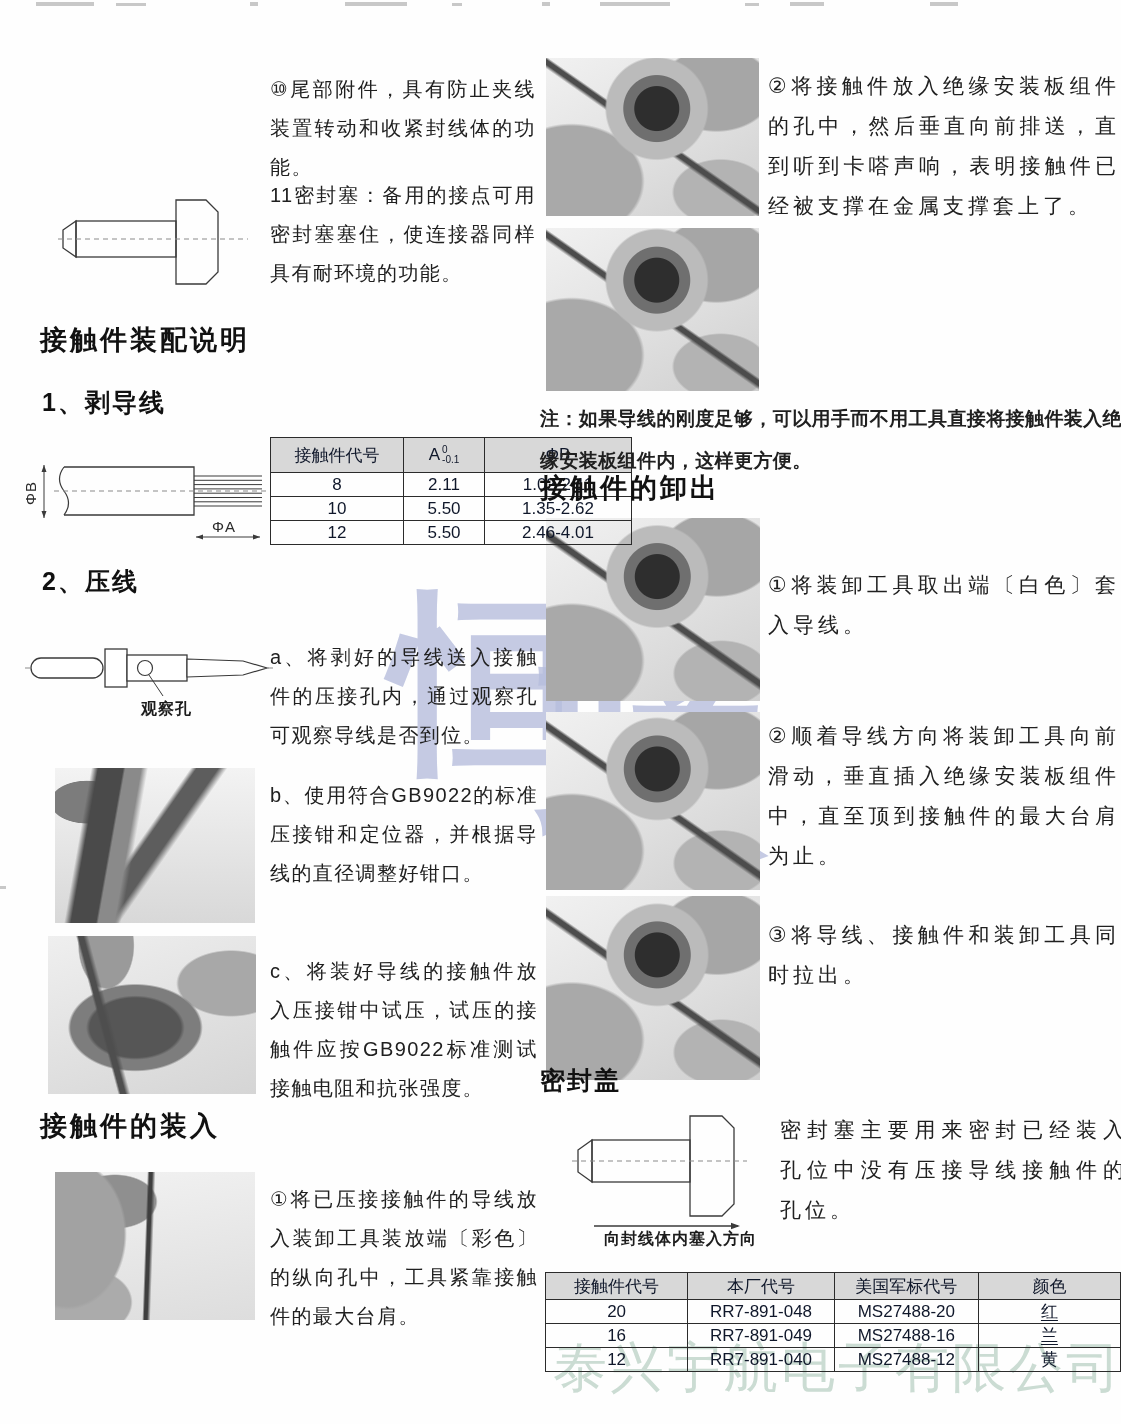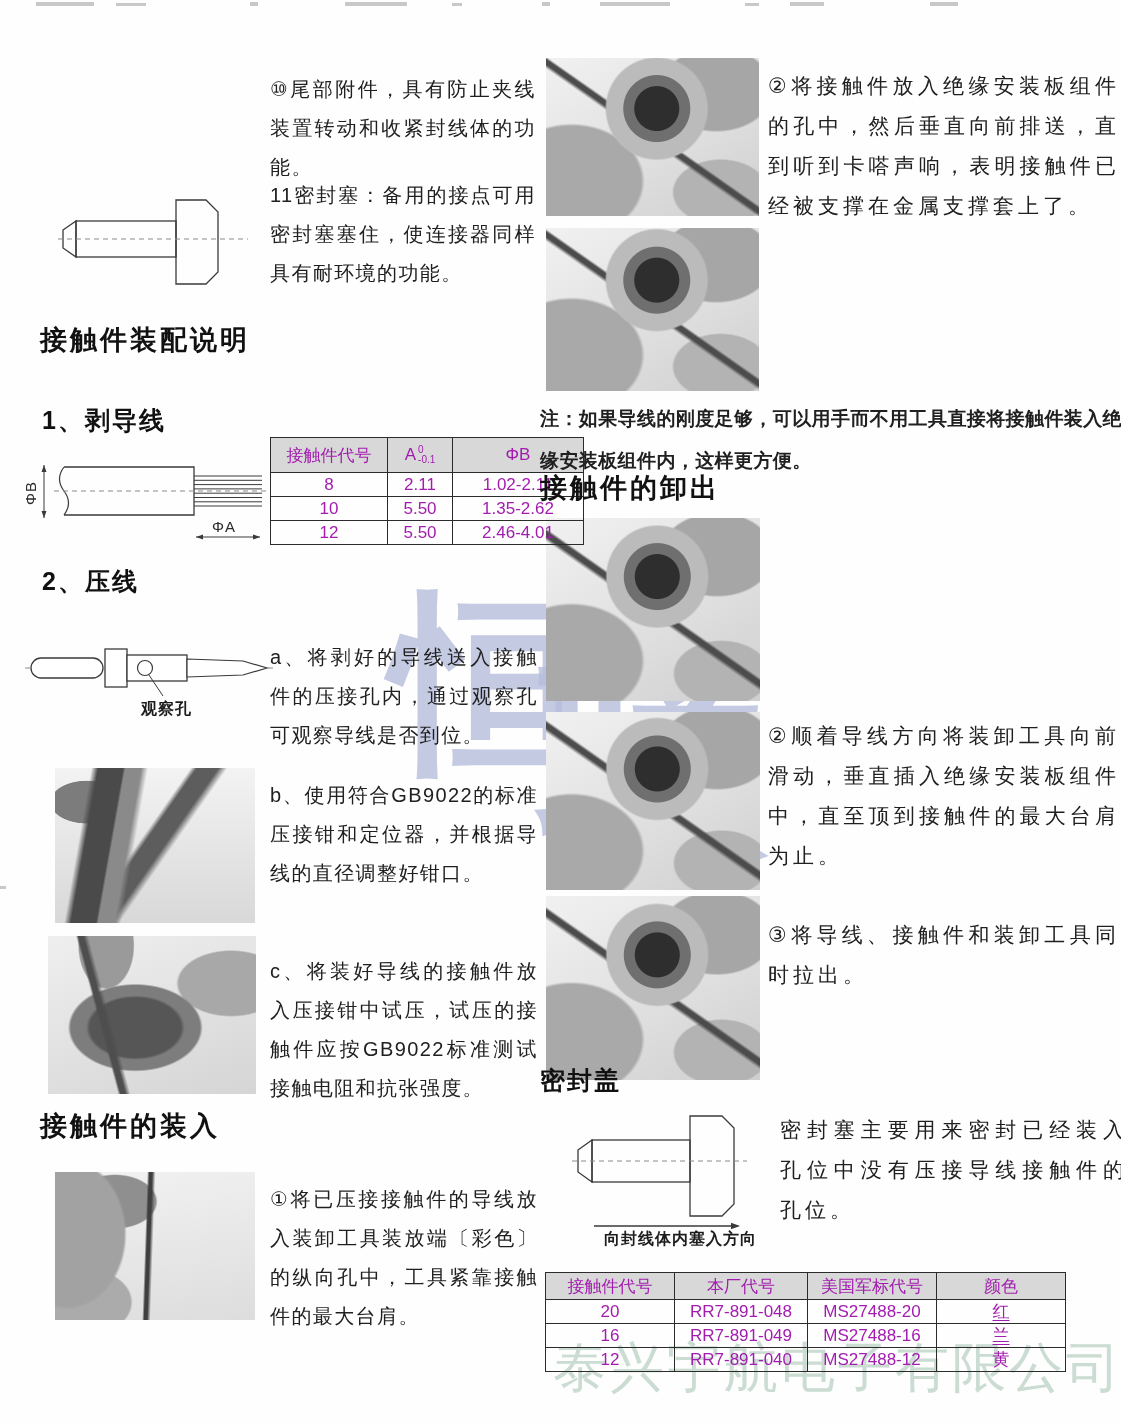"1、剥导线" div.h2 { top: 404px -> 386px }
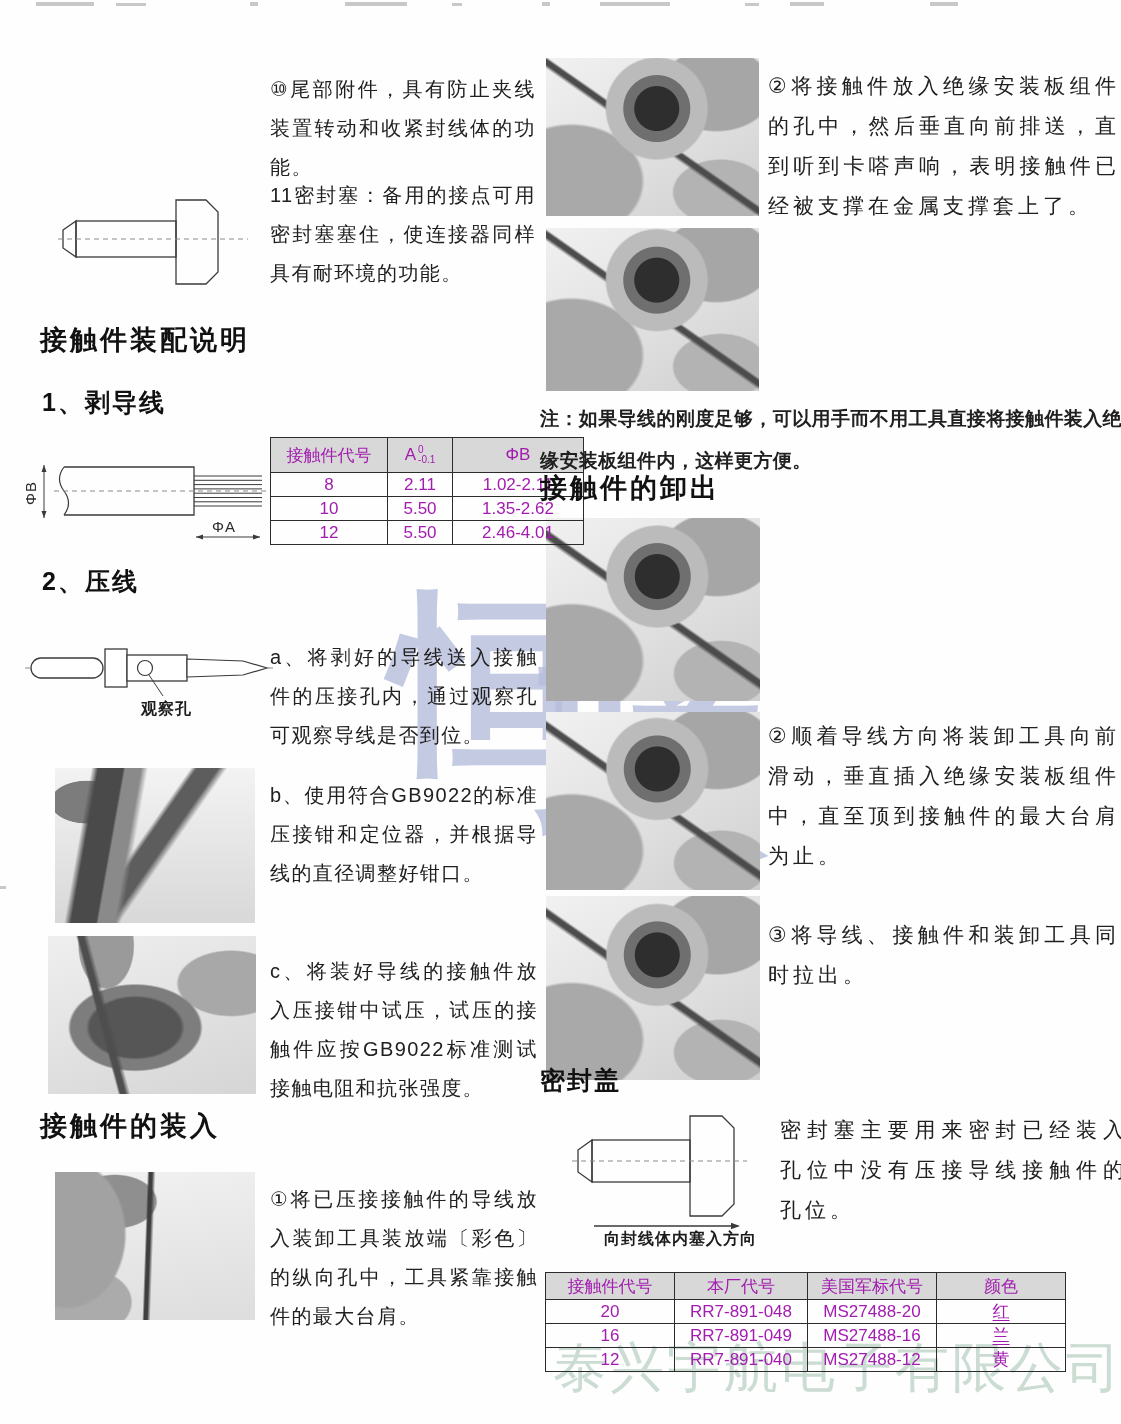"接触件代号" table.dtab td,table.dtab th { color: #a21caf -> #0f172a; padding: 0 8px -> 0 16px }
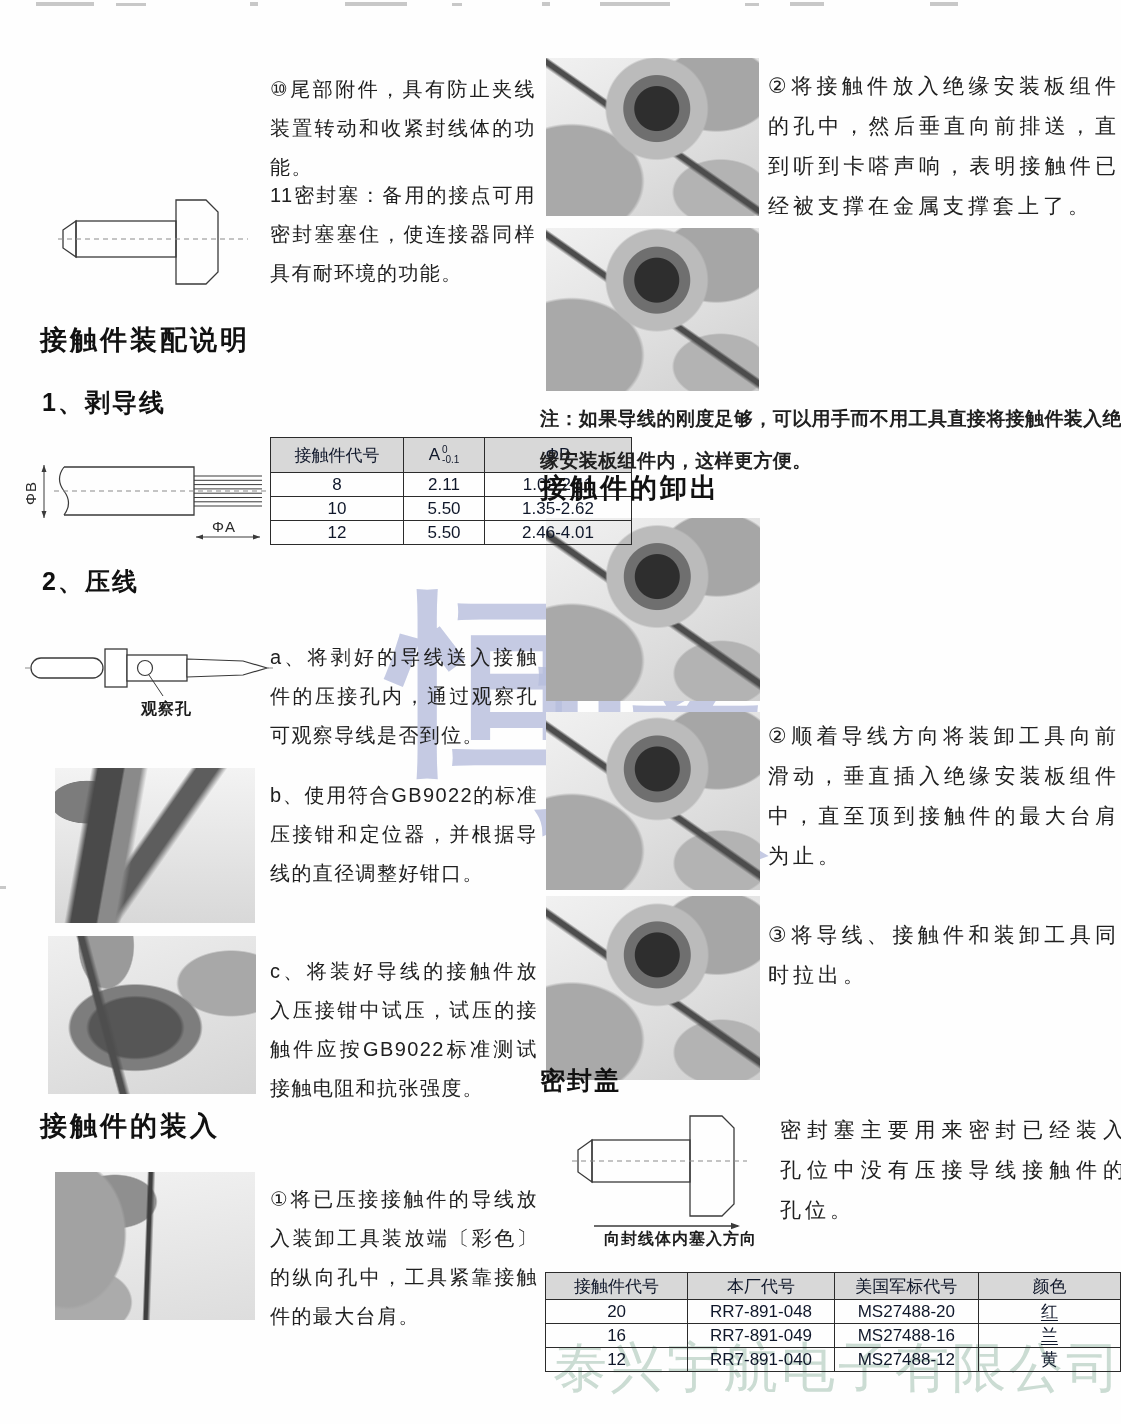"①将装卸工具取出端〔白色〕套入导线。" p.t { html: none -> <p>①将装卸工具取出端〔白色〕套入导线。</p> }
